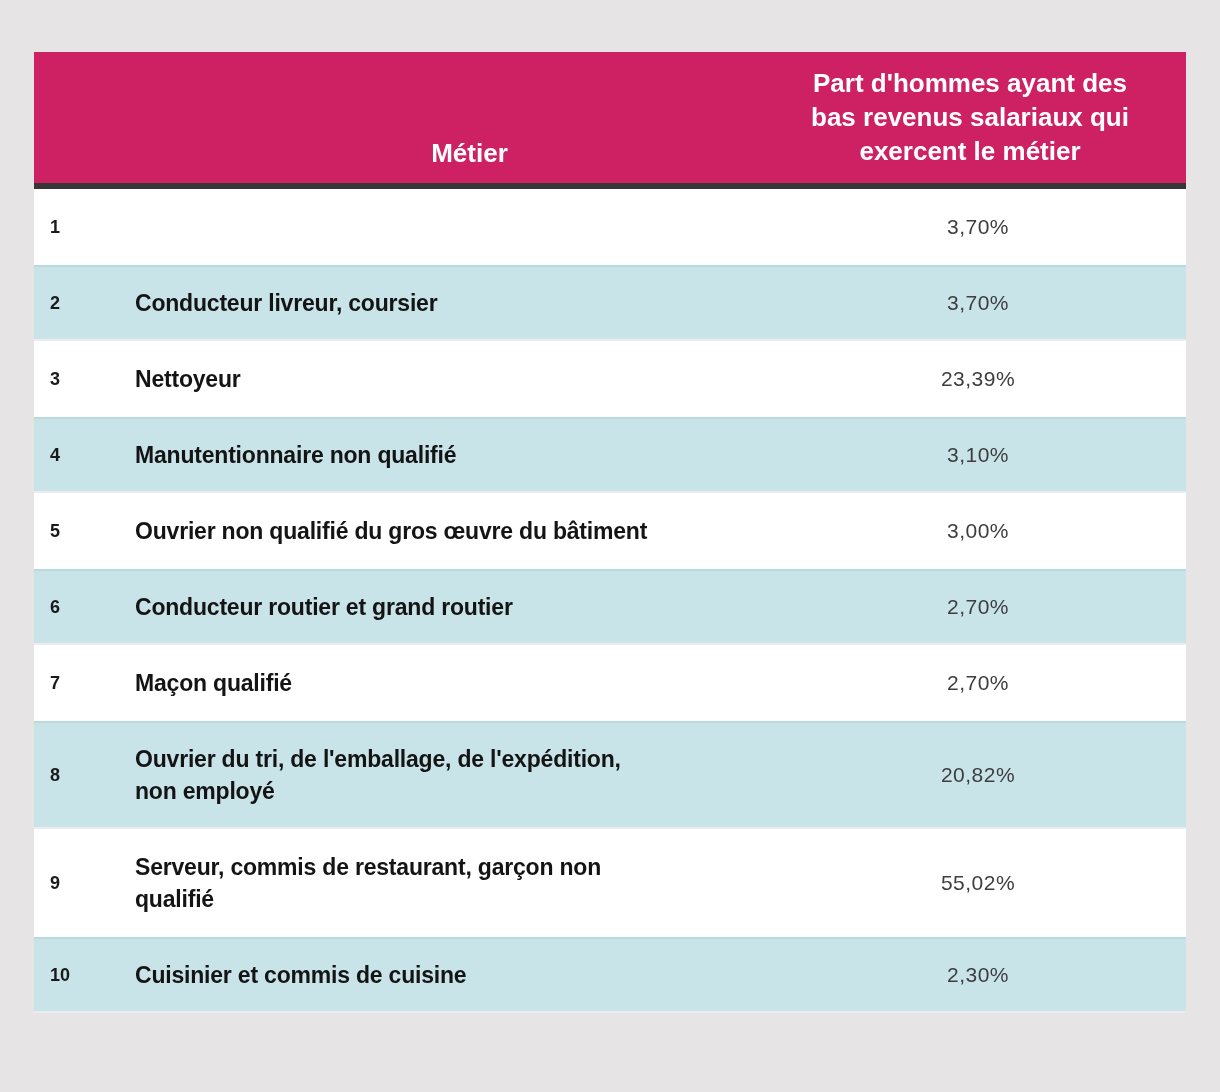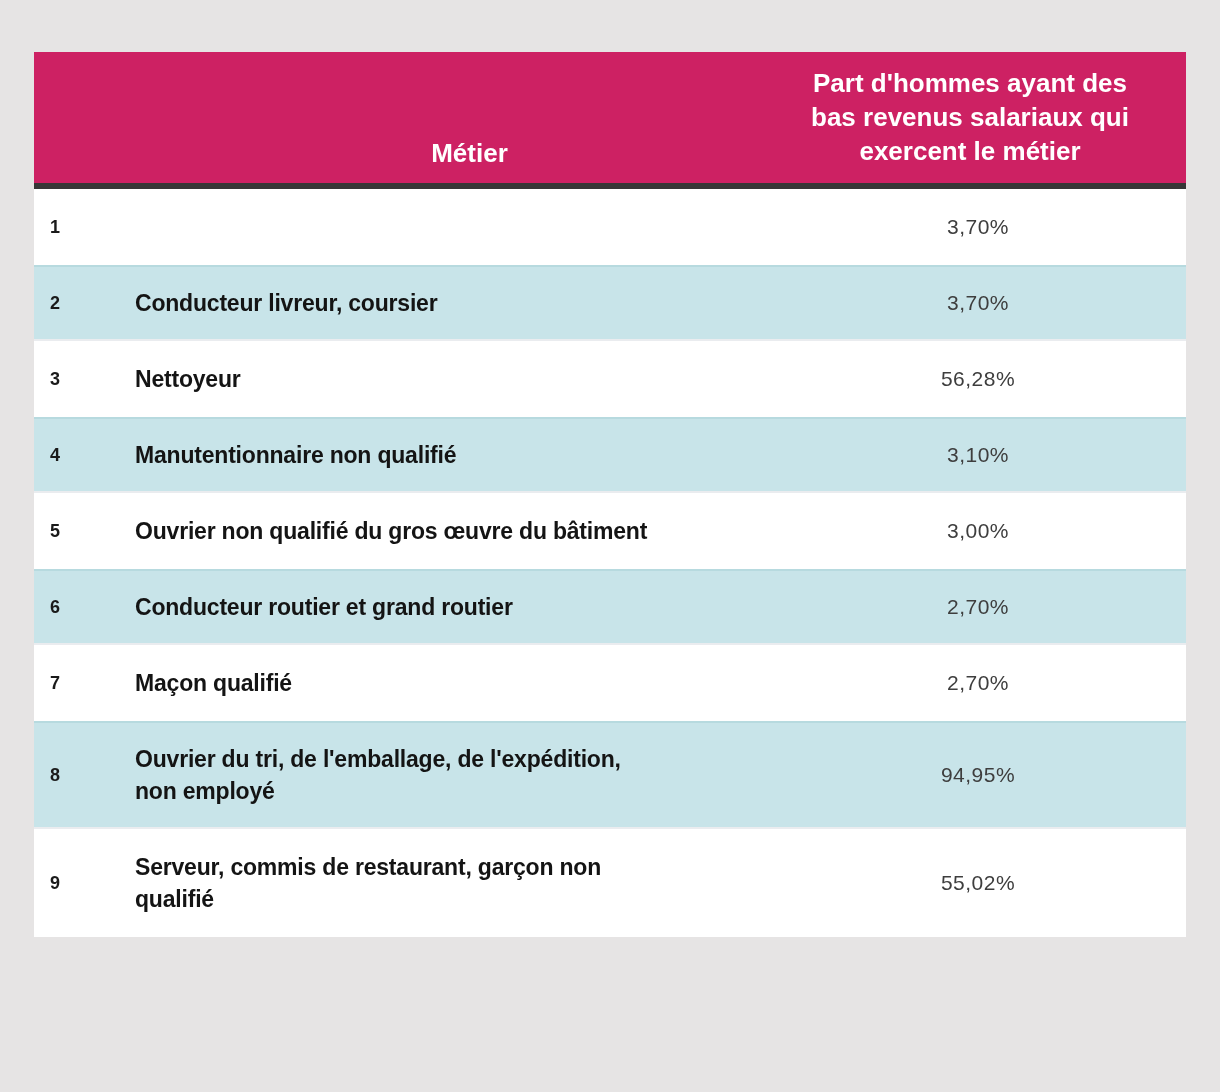"56,28%" div.cell-value { text: 56,28% -> 23,39% }
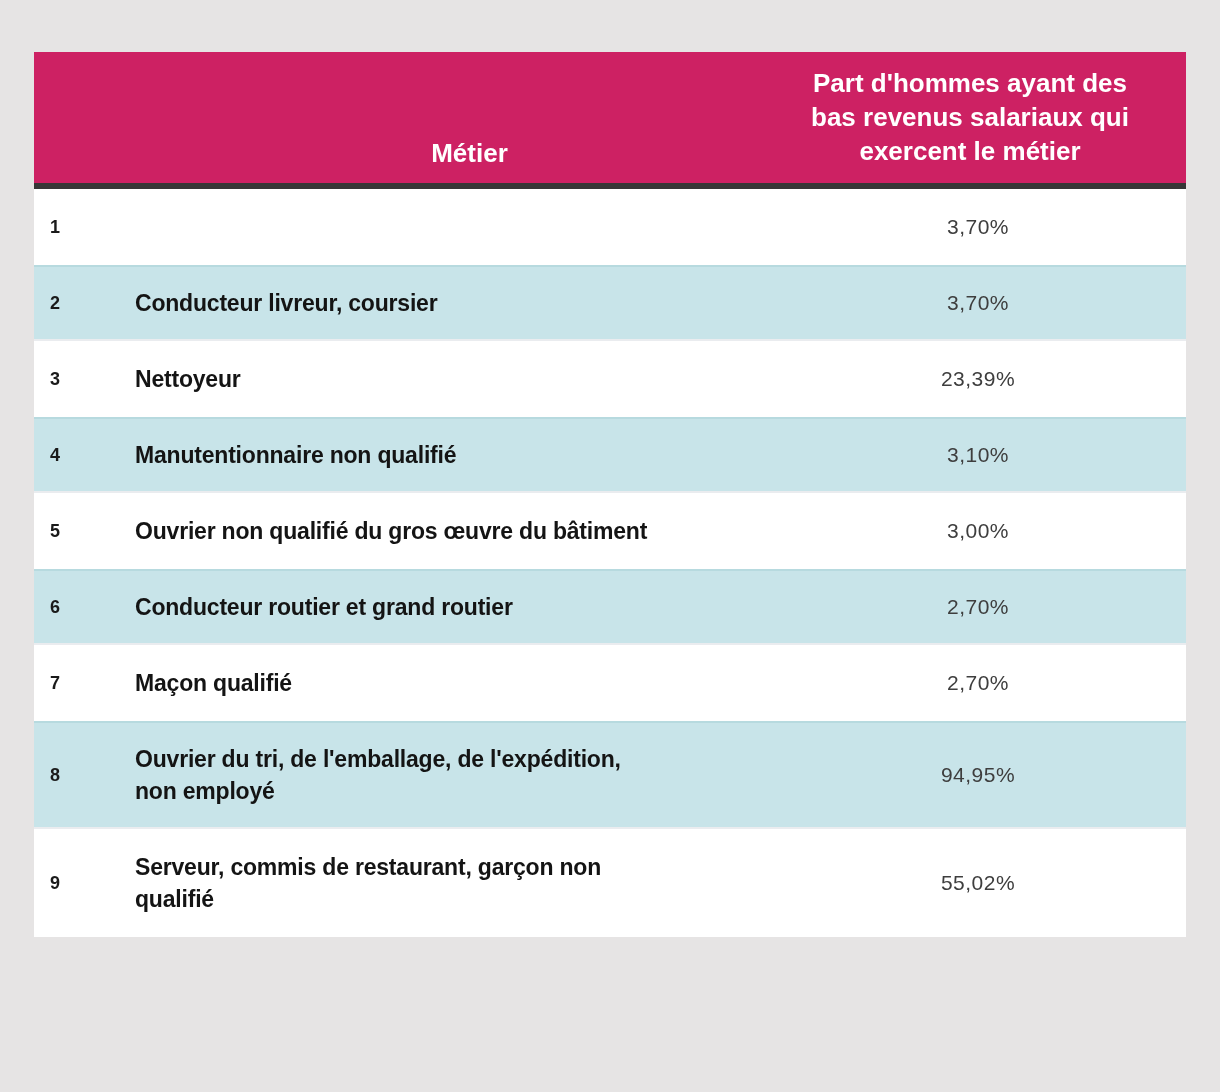"94,95%" div.cell-value { text: 94,95% -> 20,82% }
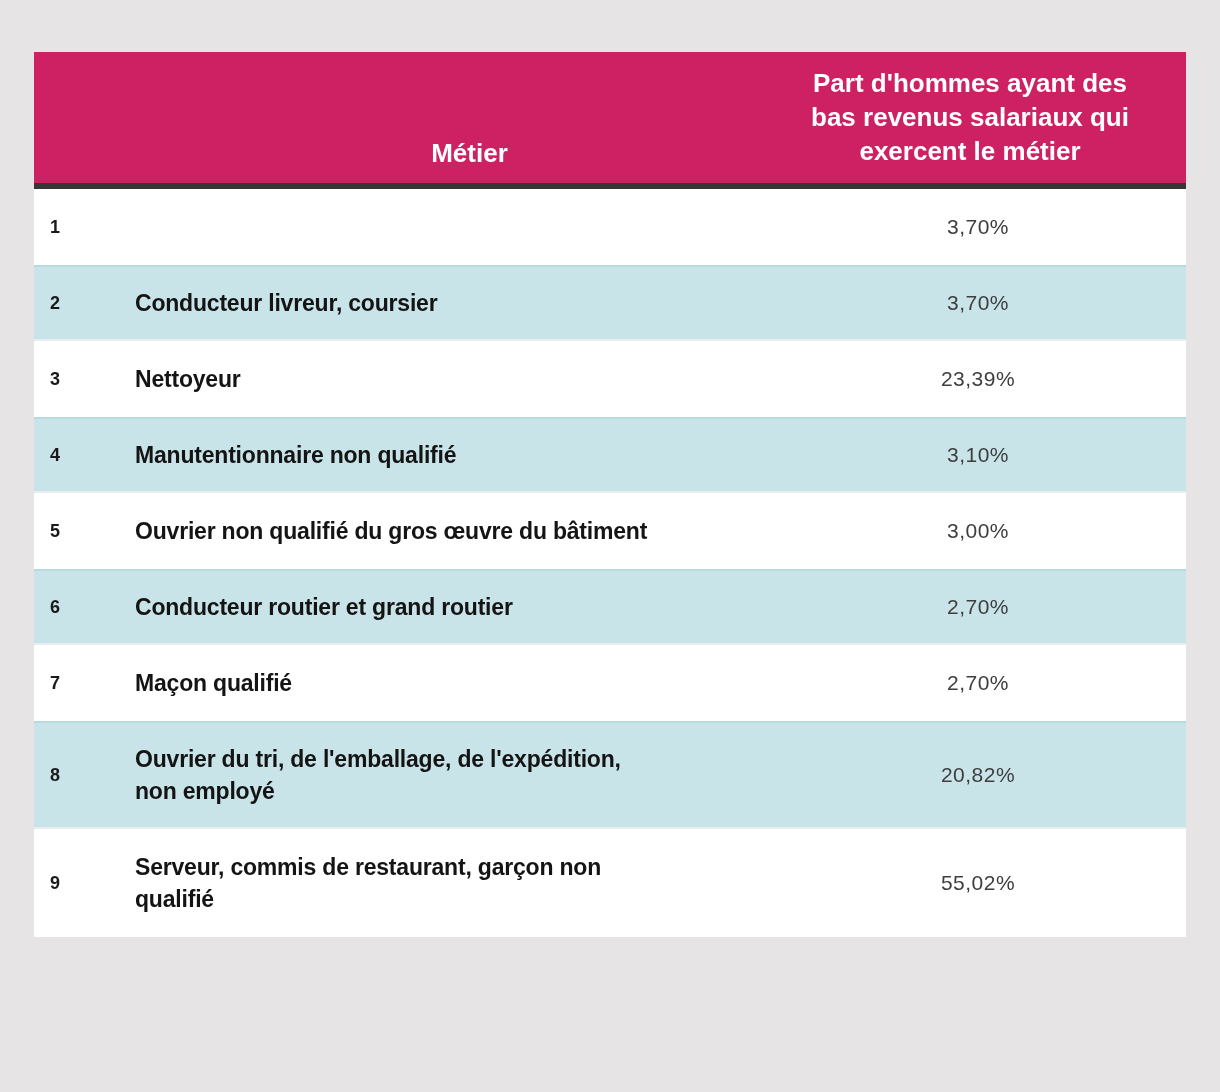"10" div.row { html: none -> <div> <div>10</div> <div>Cuisinier et commis de cuisine</div> <div>2,30%</div> </div> }
